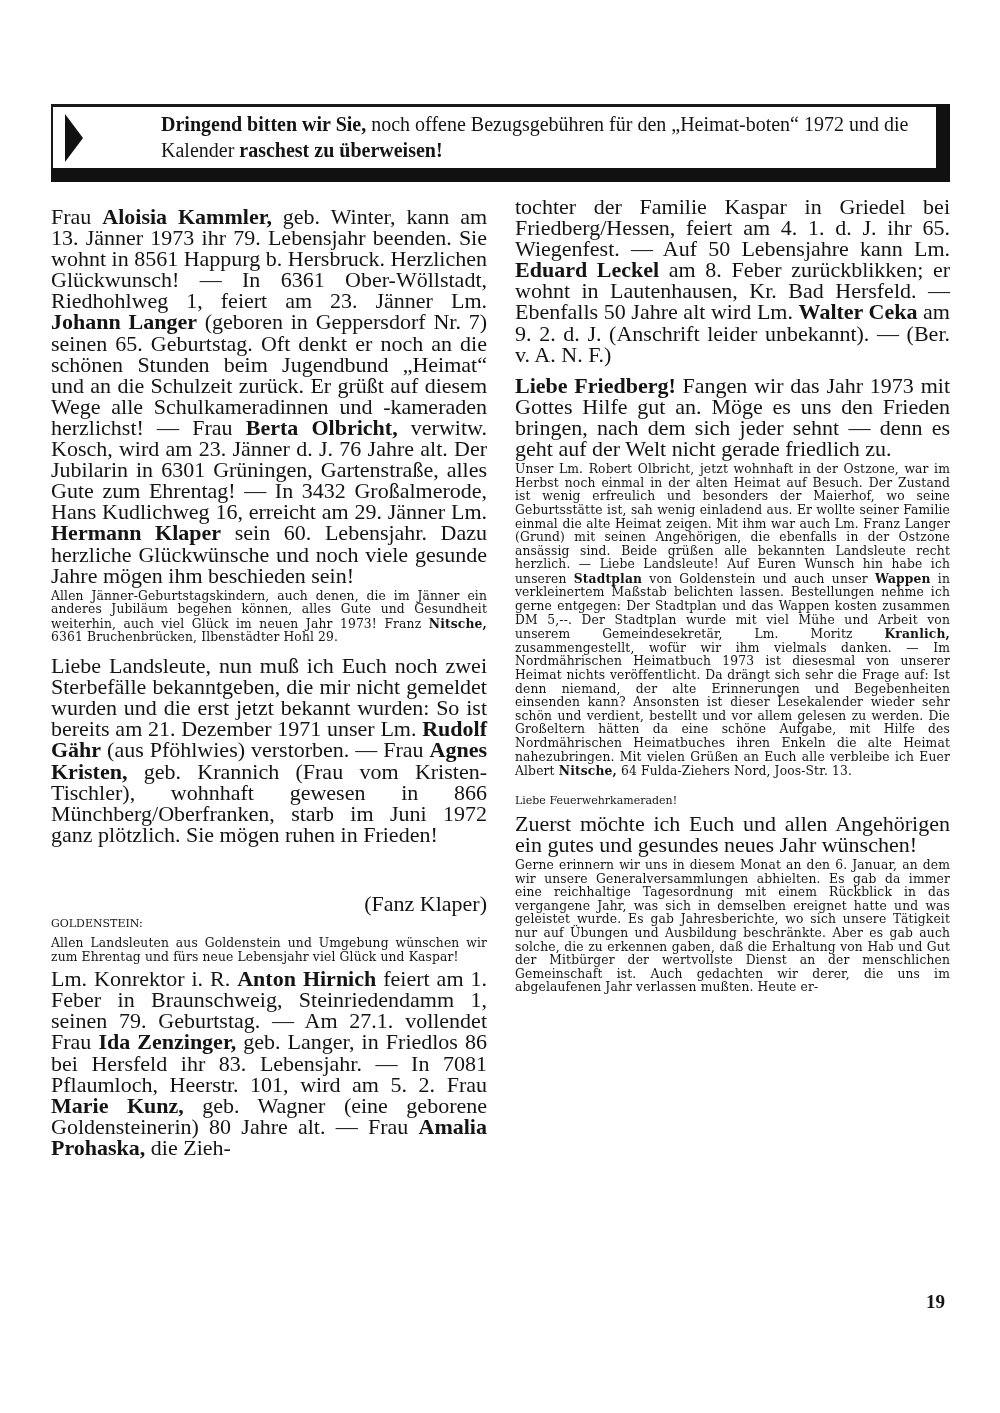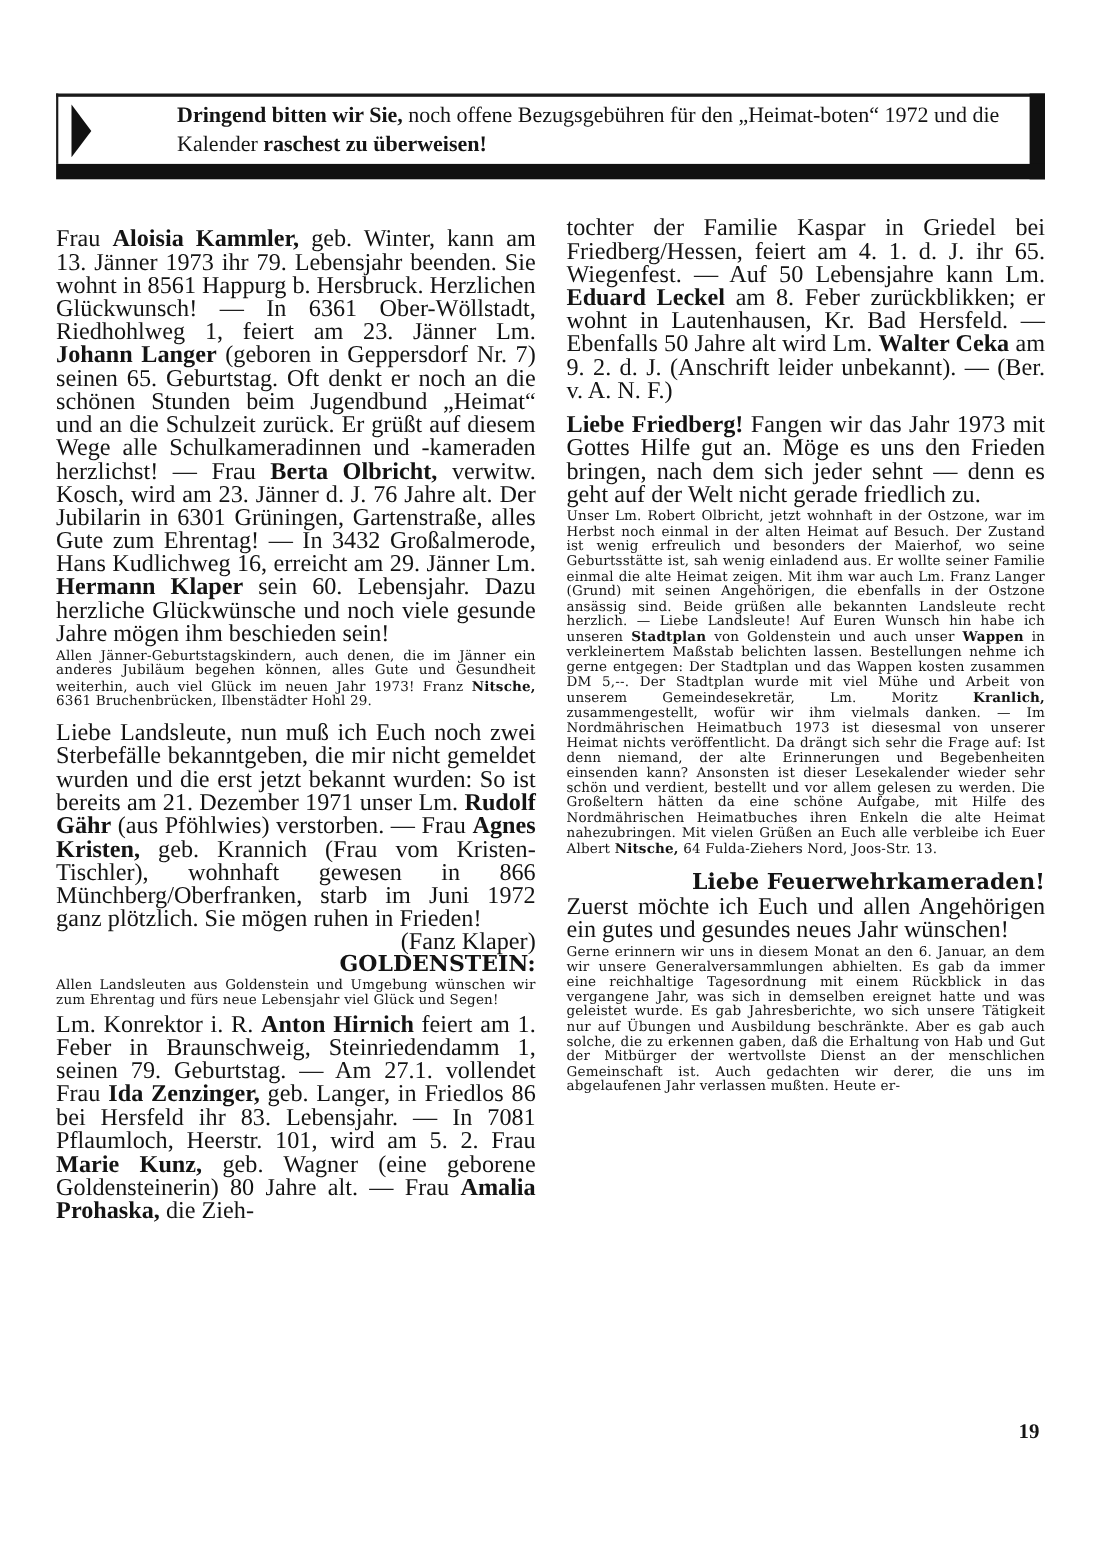"Dringend bitten wir Sie, noch" .banner { top: 85px -> 104px }
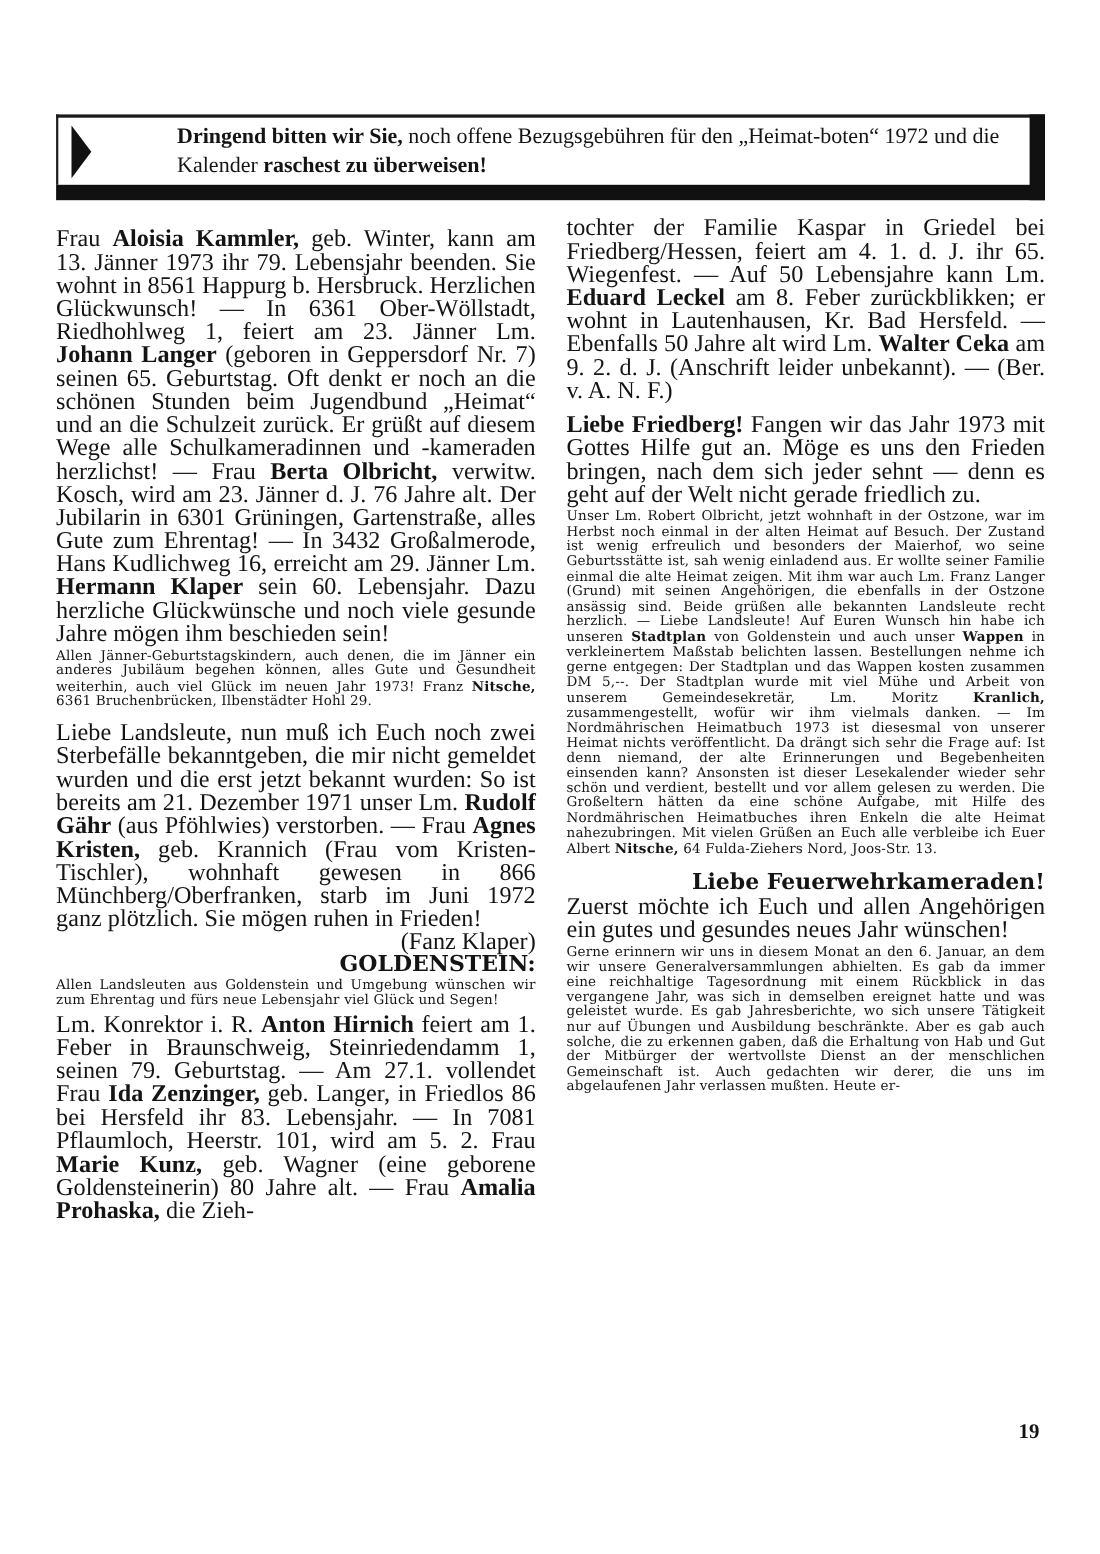"Liebe Feuerwehrkameraden!" .head { font-size: 20px -> 11px; font-weight: bold -> normal; text-align: right -> none }
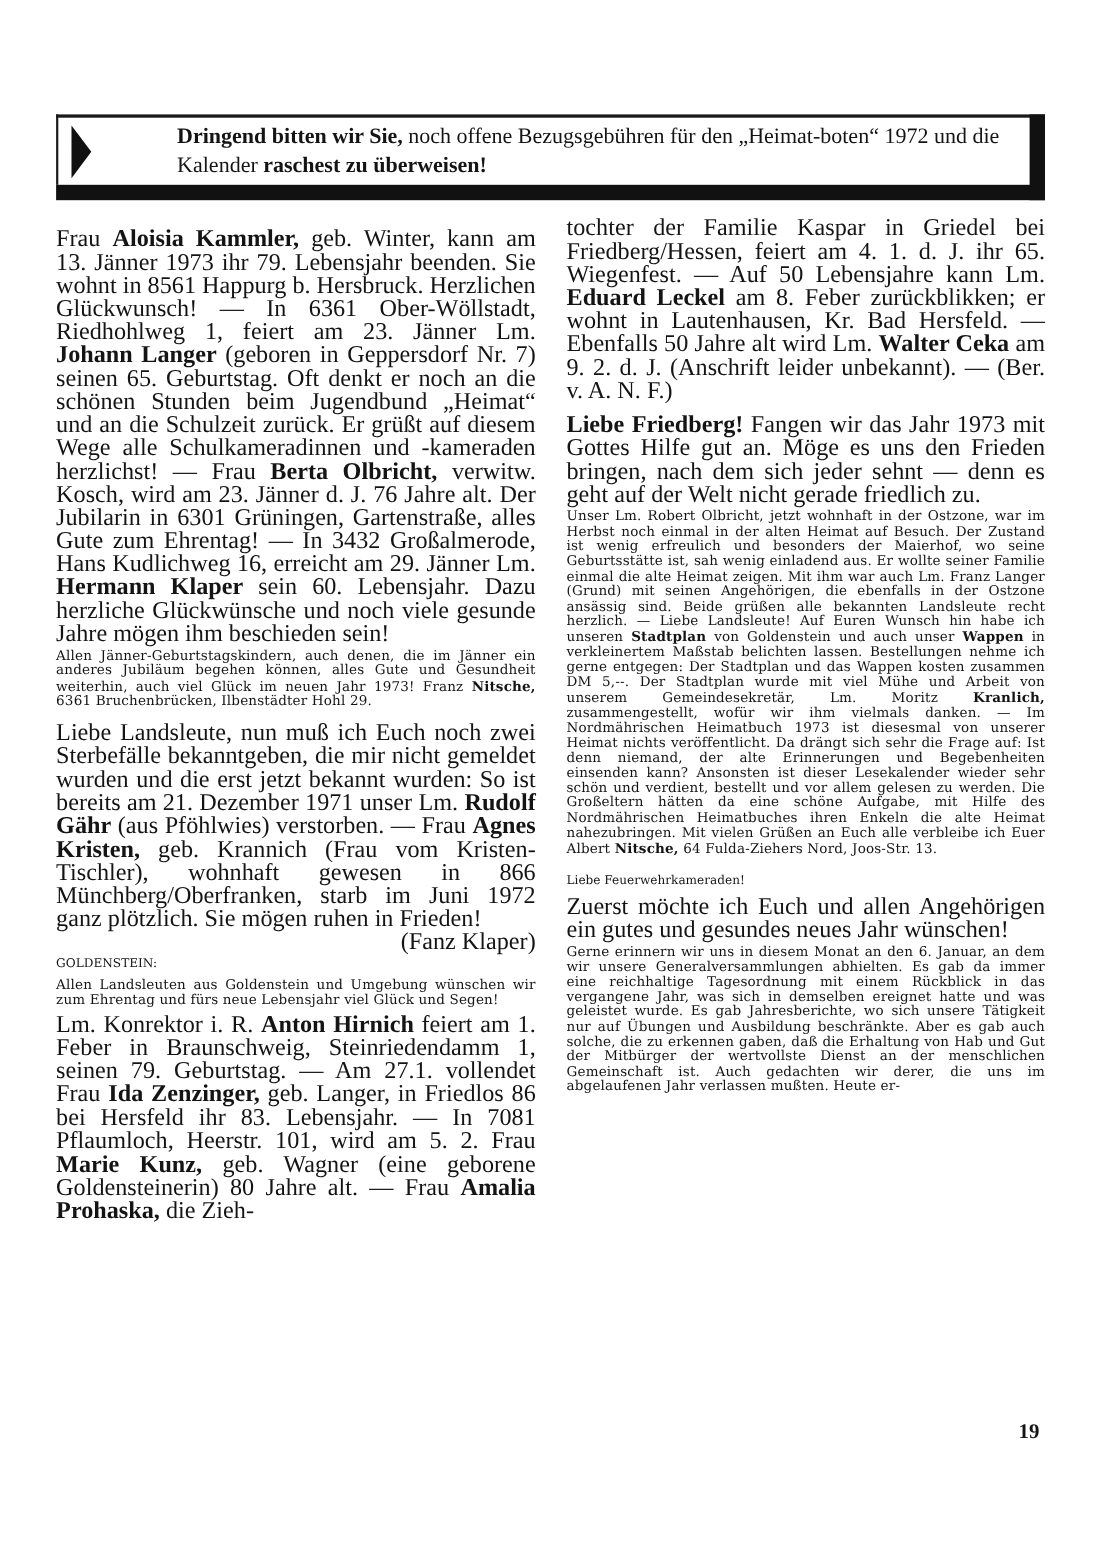"(Fanz Klaper)" .sign { margin-top: none -> 48px }
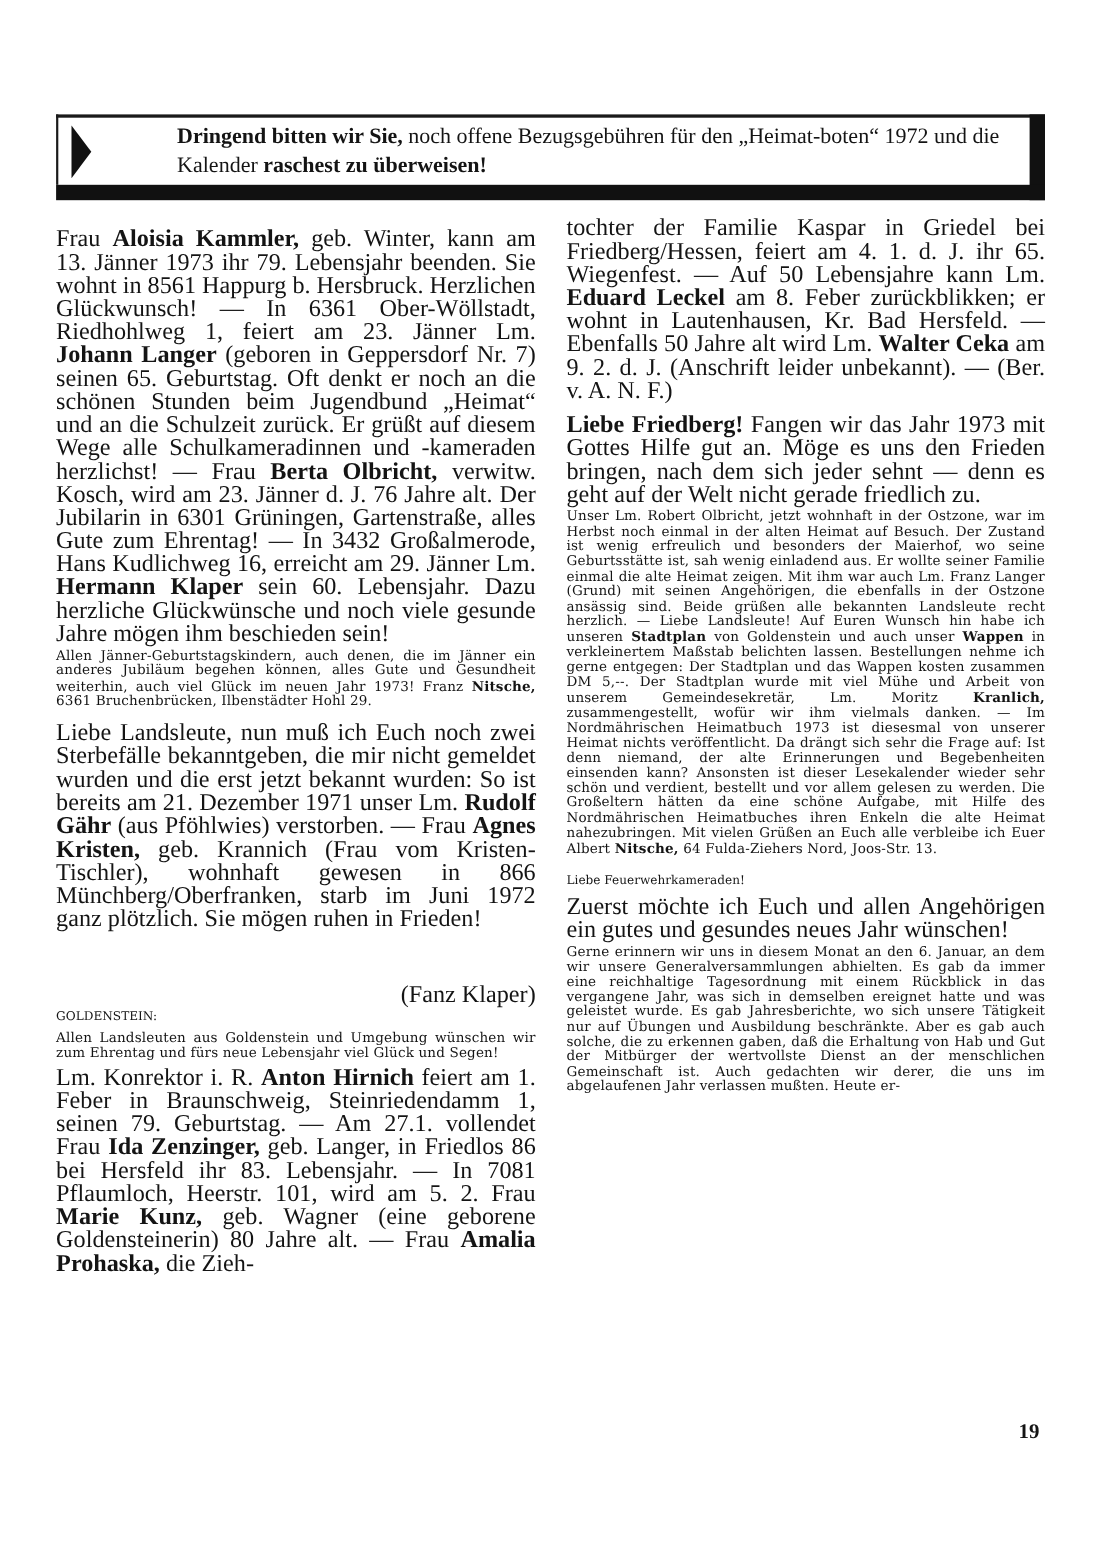"Allen Landsleuten aus Goldenstein und" p.small { text: Segen -> Kaspar }
